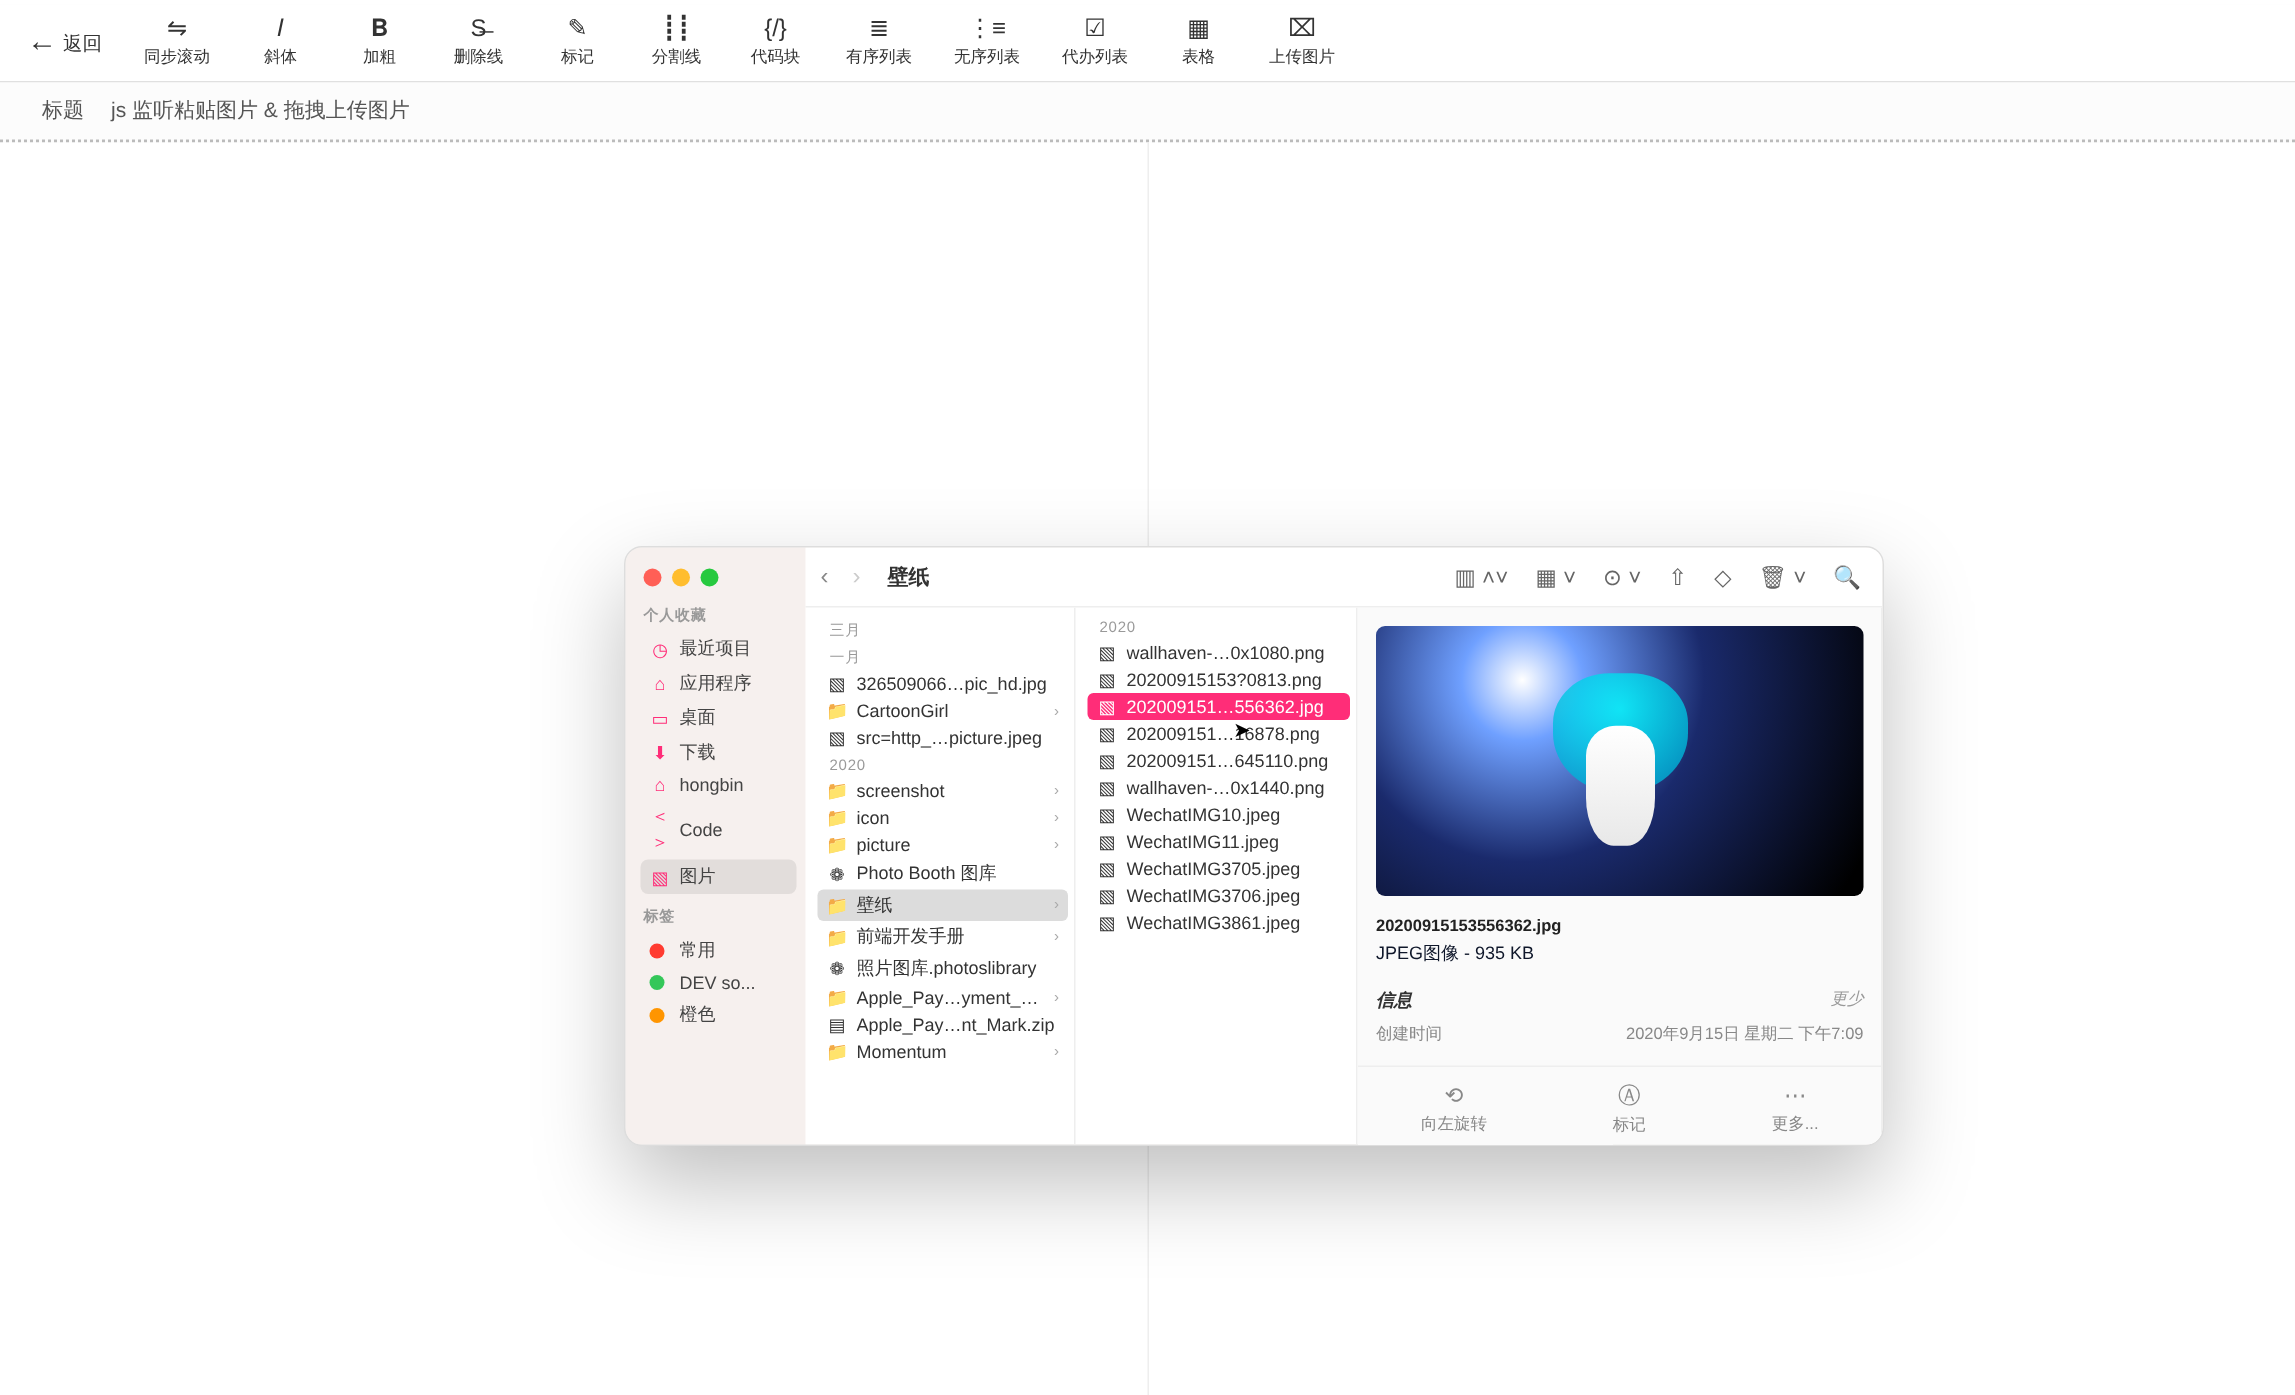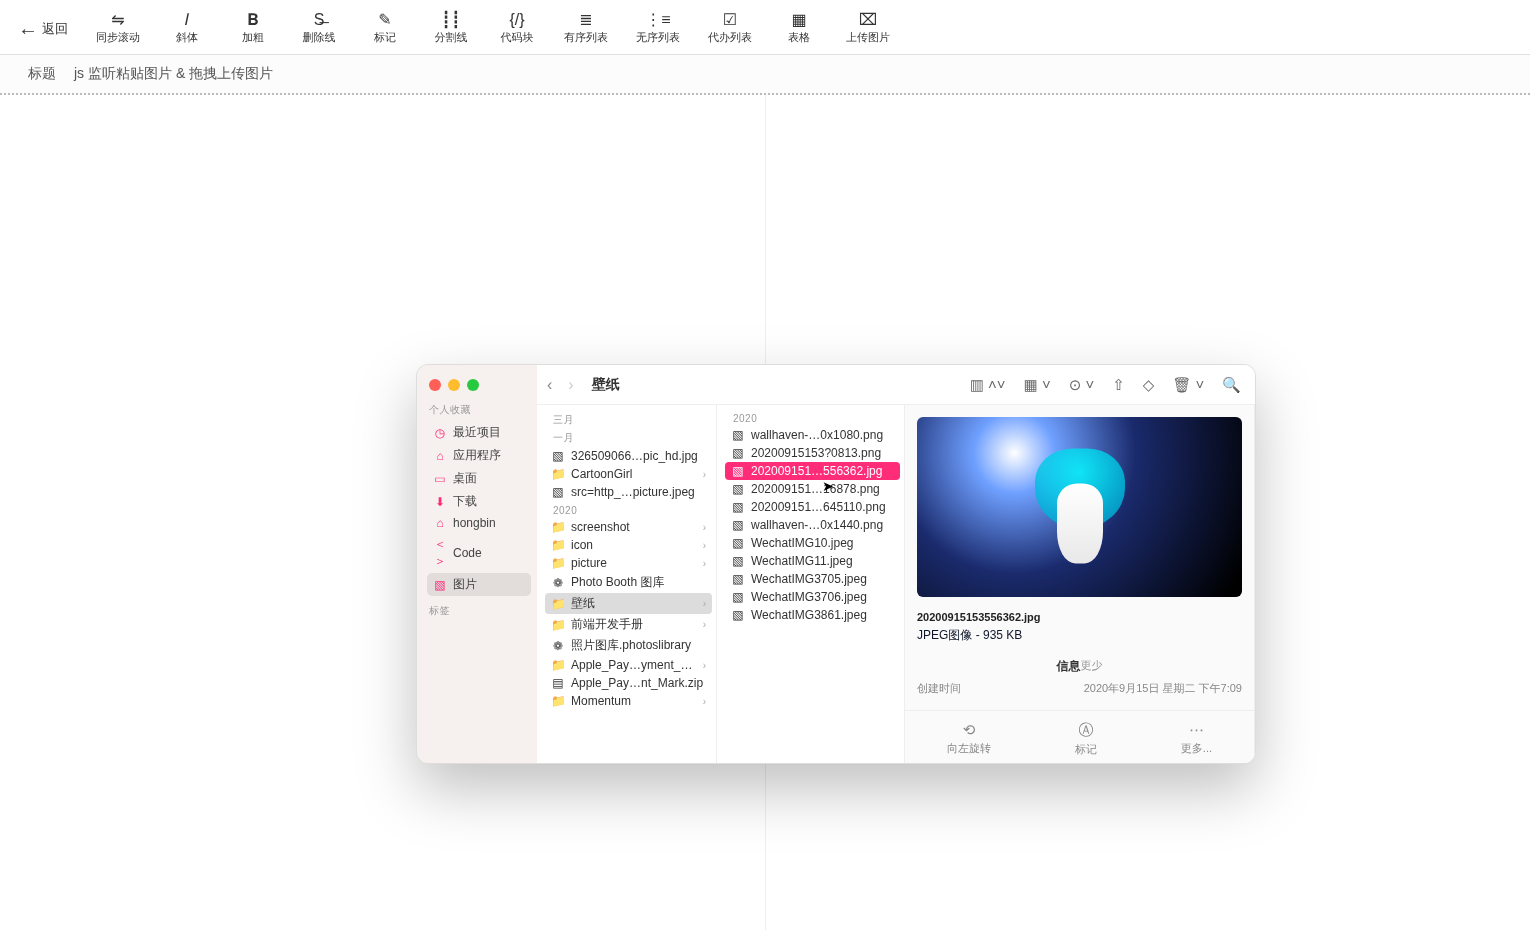"个人收藏" .f-sect { font-weight: none -> bold }
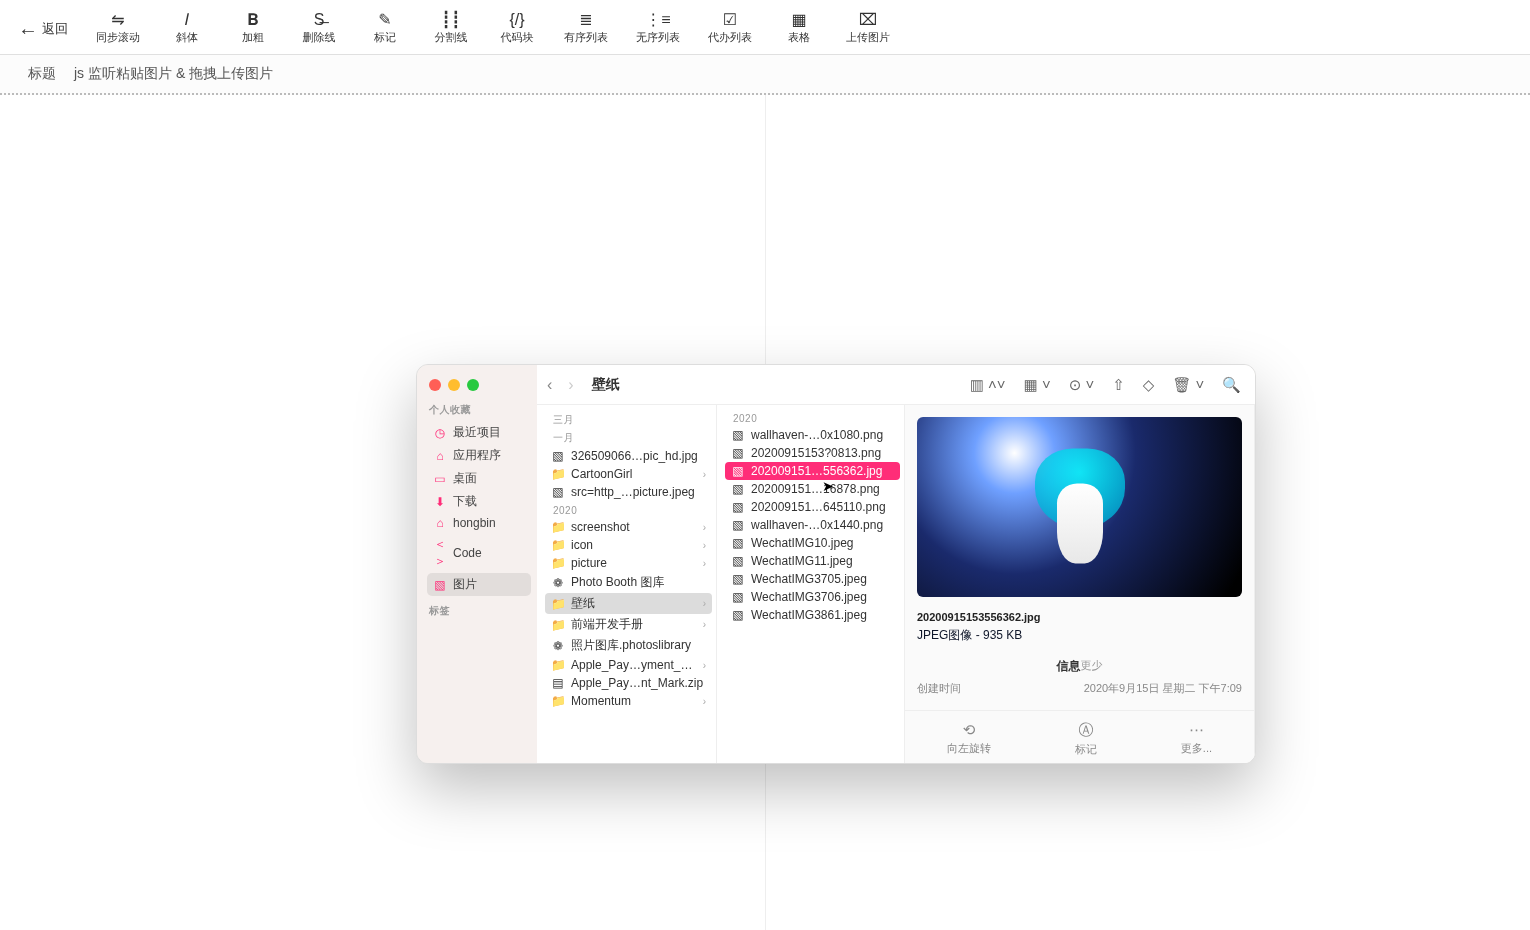"常用" div { html: none -> <div> <div> <span></span> <span>常用</span> </div> <div> <span></span> <span>DEV so...</span> </div> <div> <span></span> <span>橙色</span> </div> </div> }
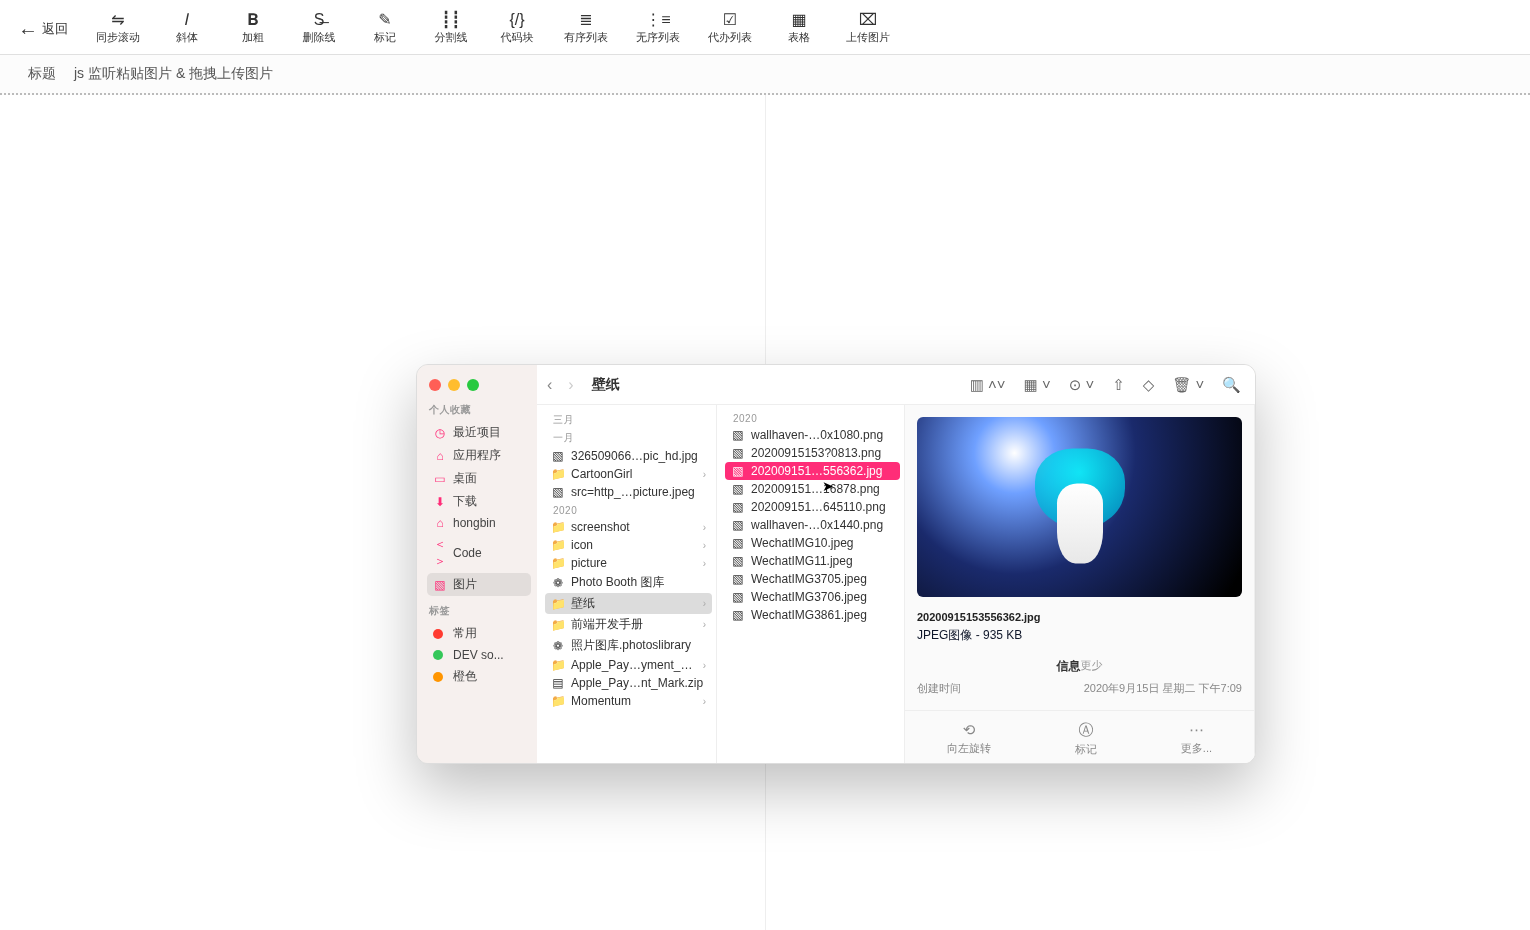"信息" .preview-info-h { font-style: none -> italic; justify-content: center -> space-between }
